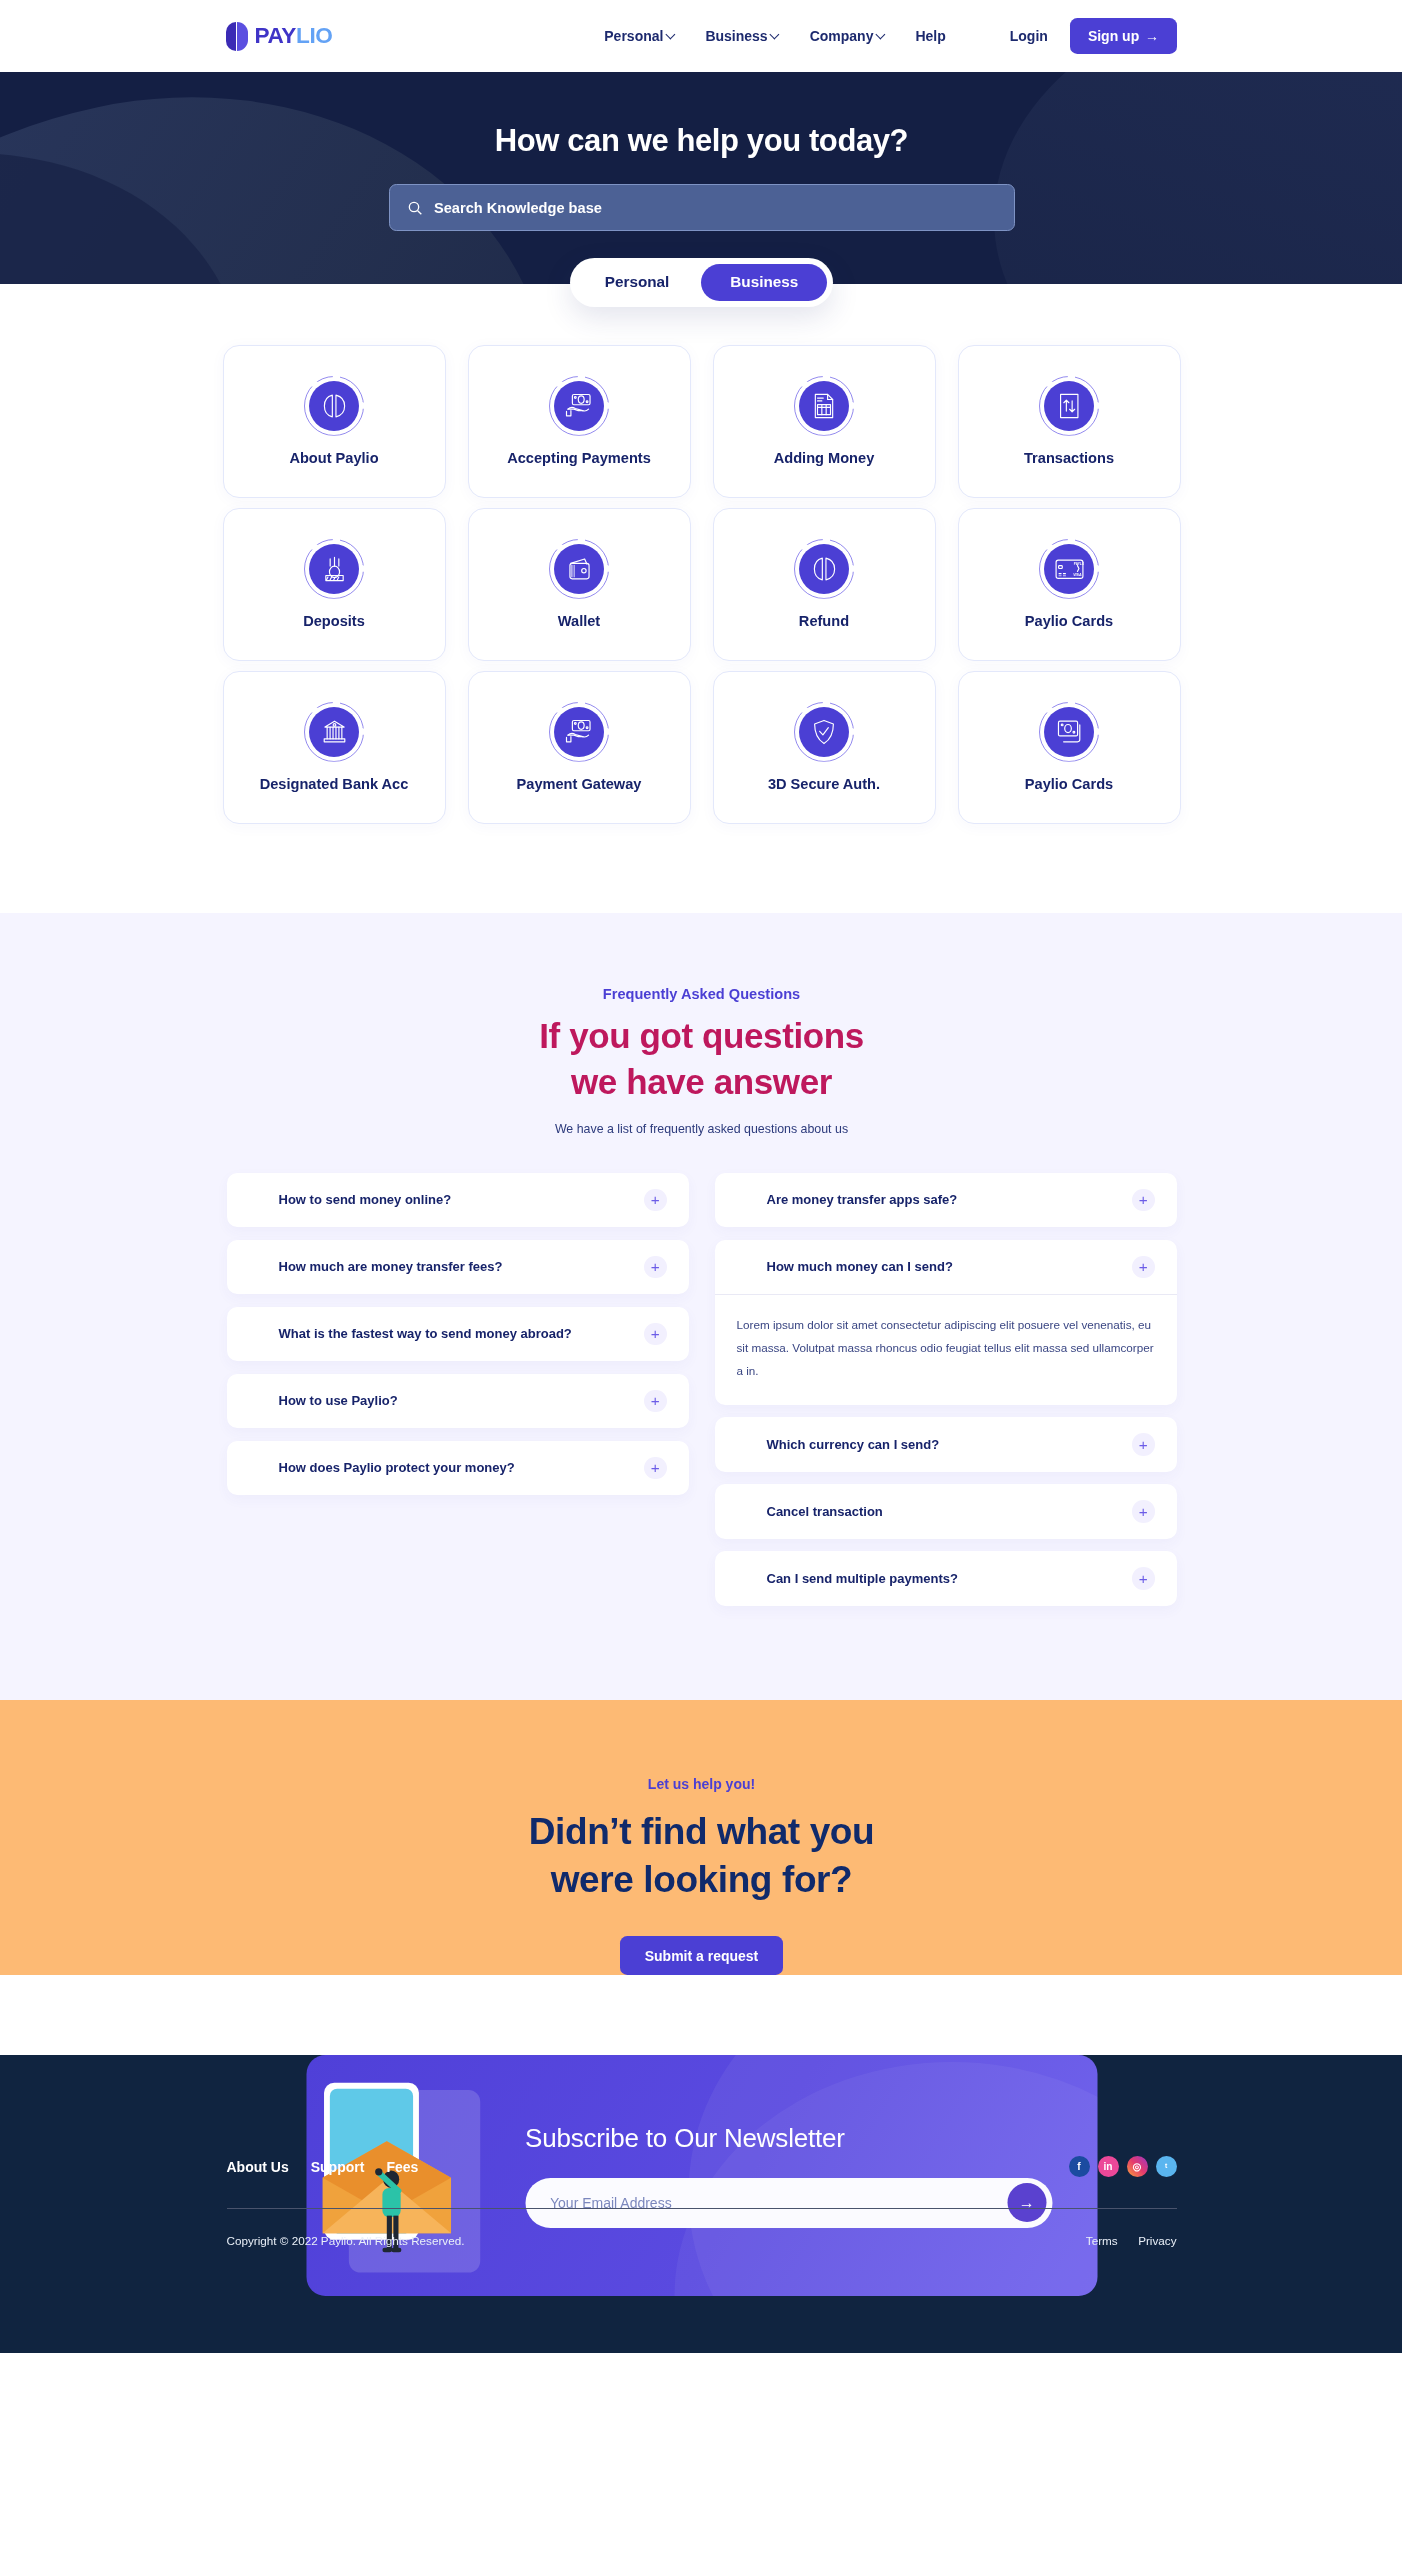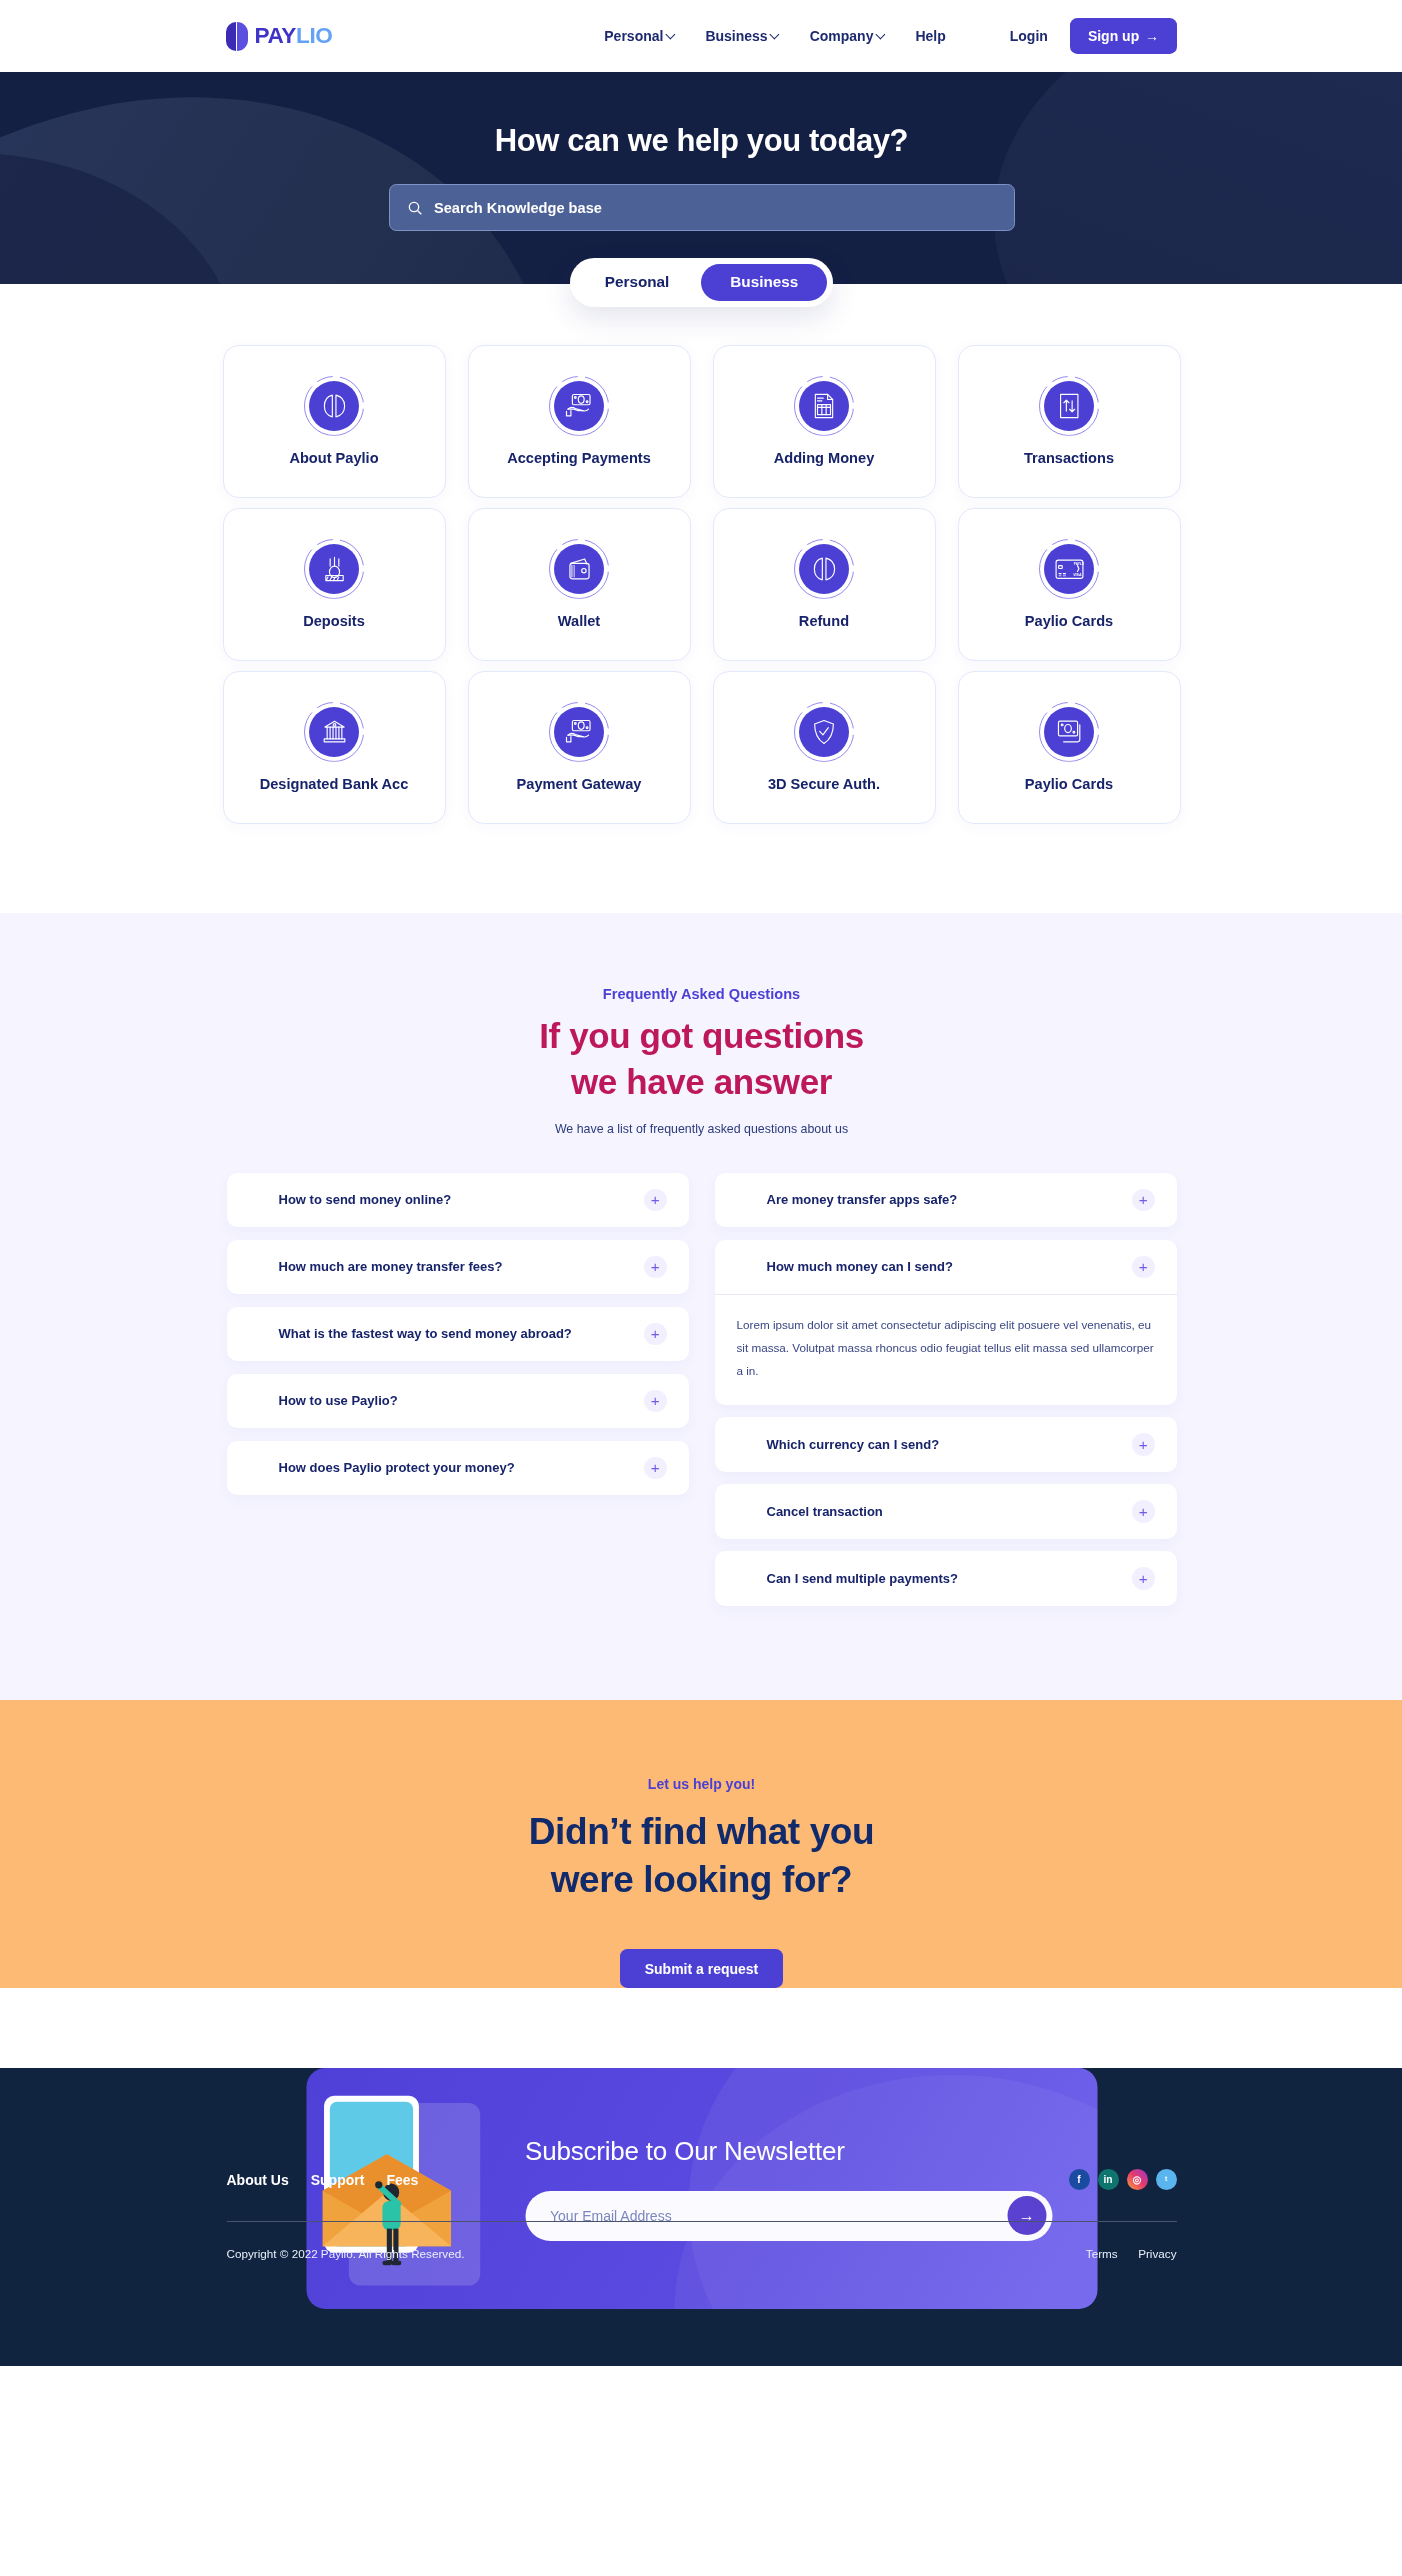"Submit a request" .cta-btn { margin-top: 45px -> 32px }
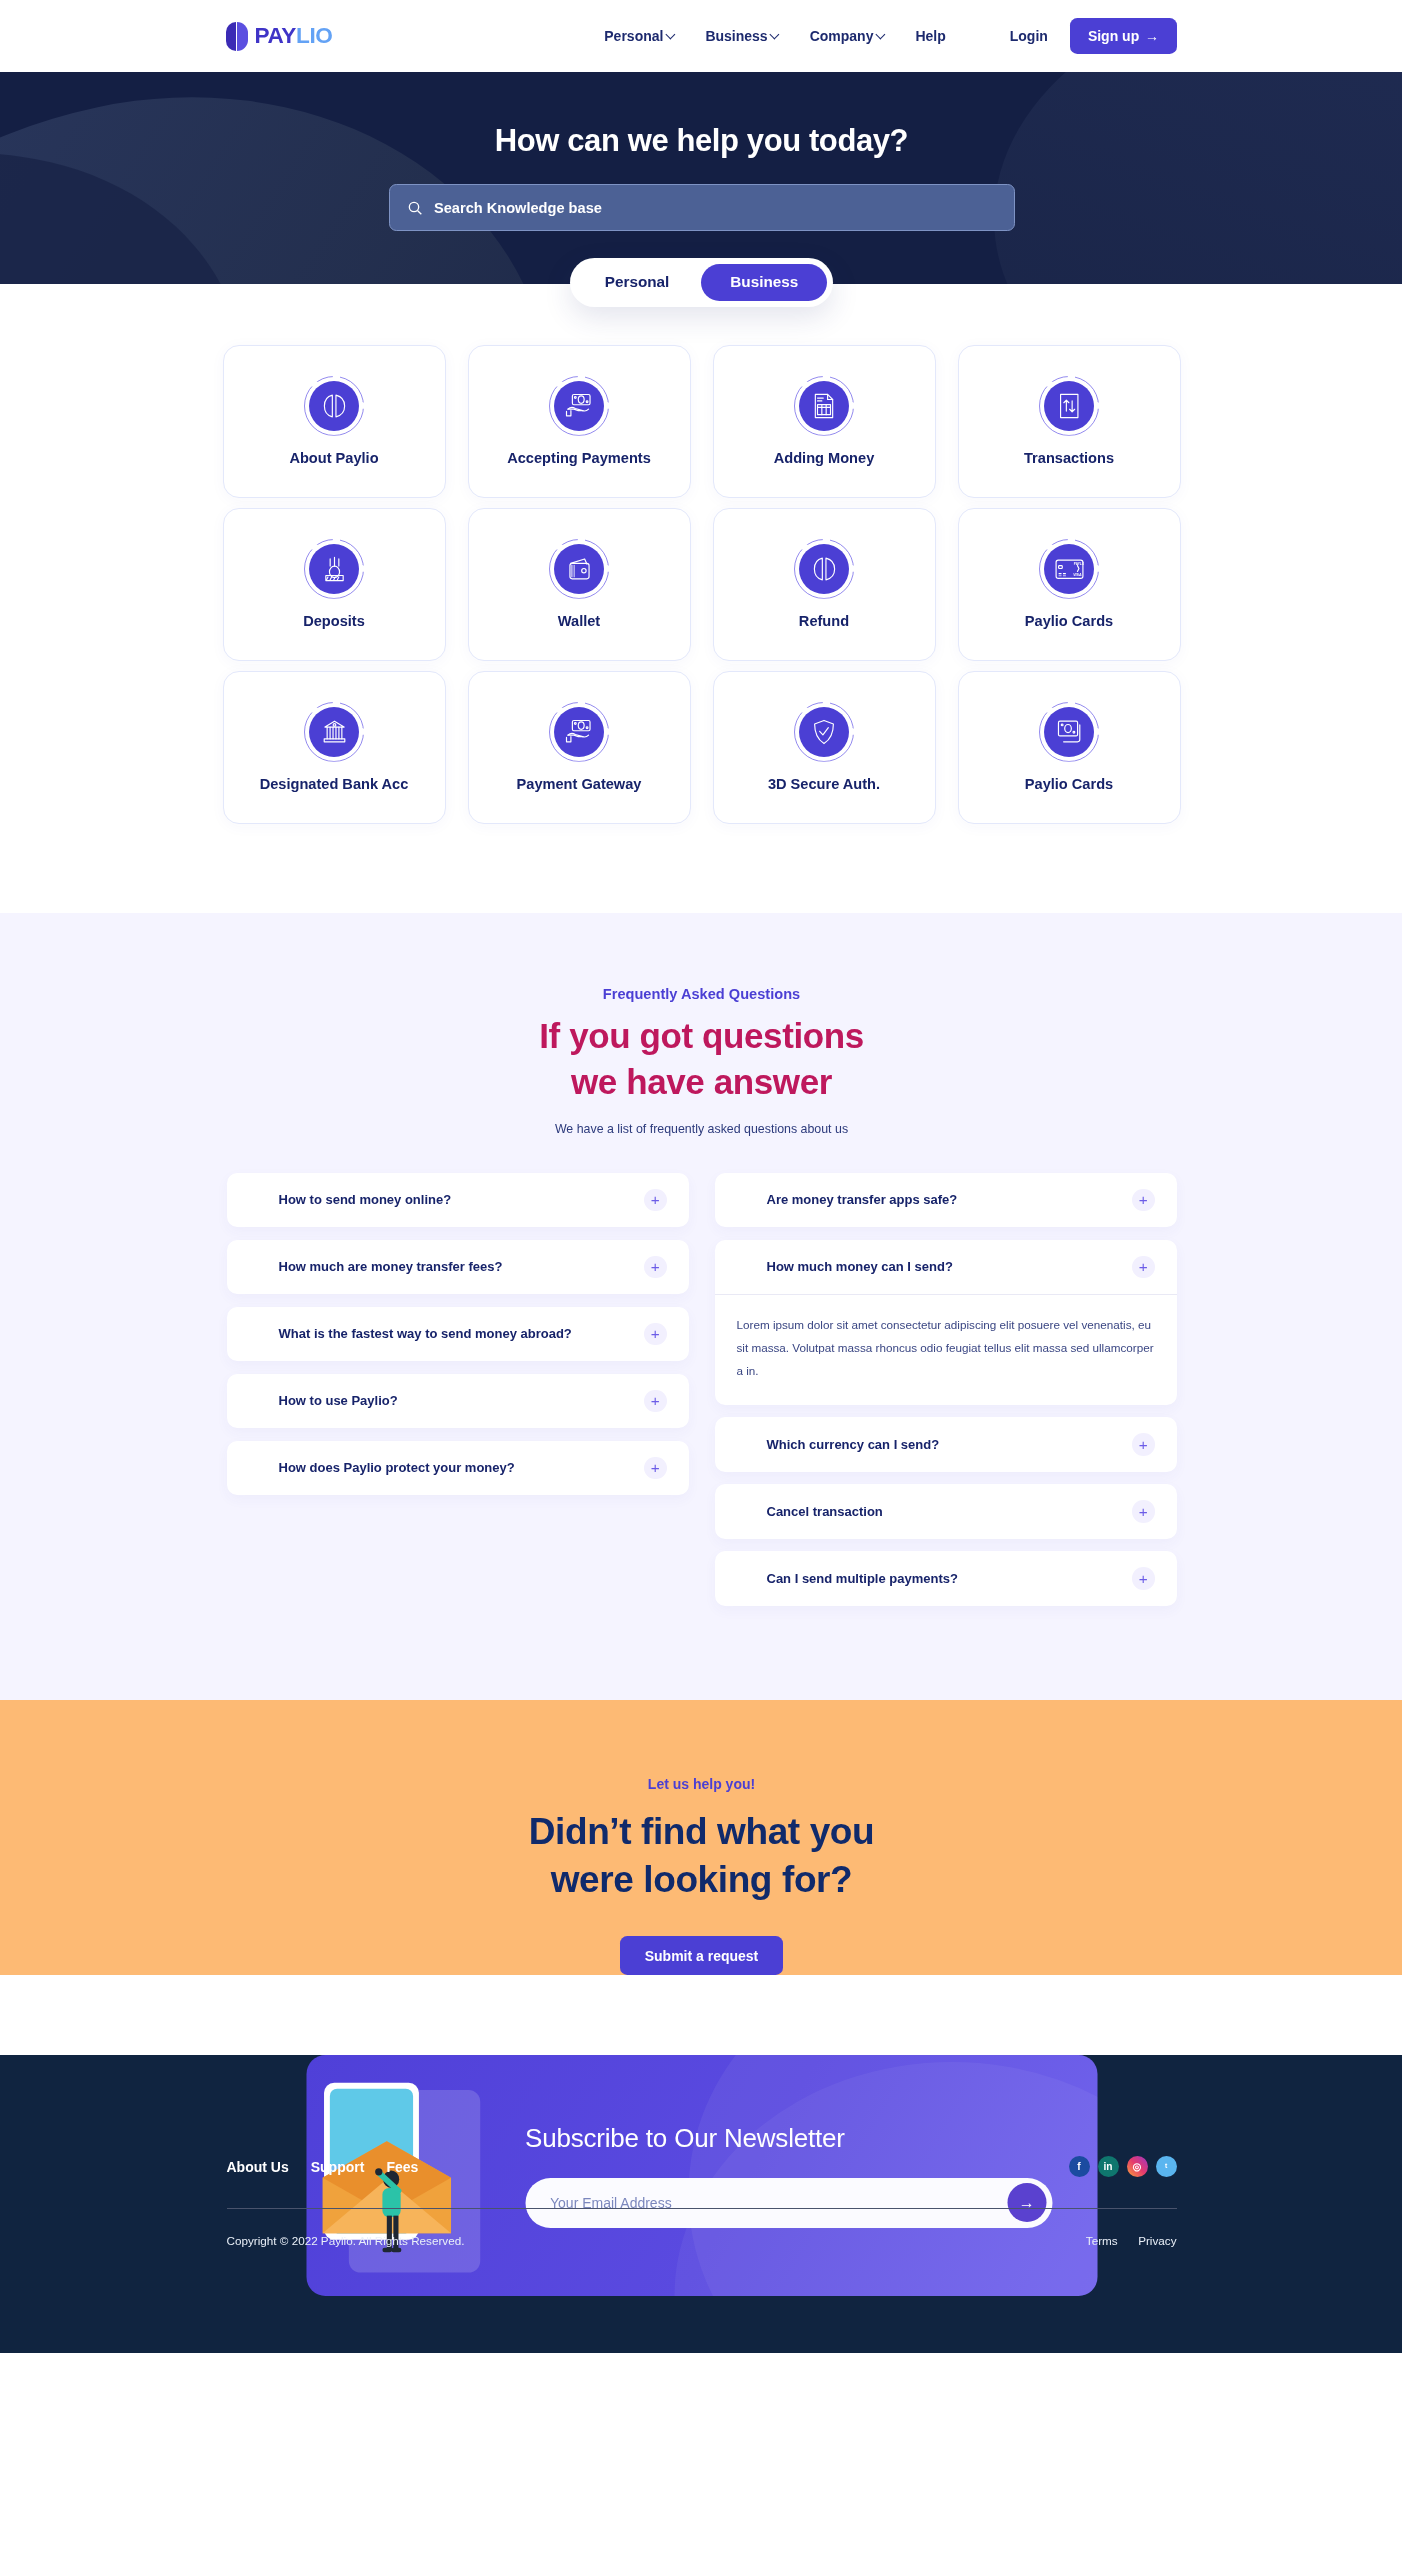"in" .social.li { background: #0f766e -> #ec4899 }
